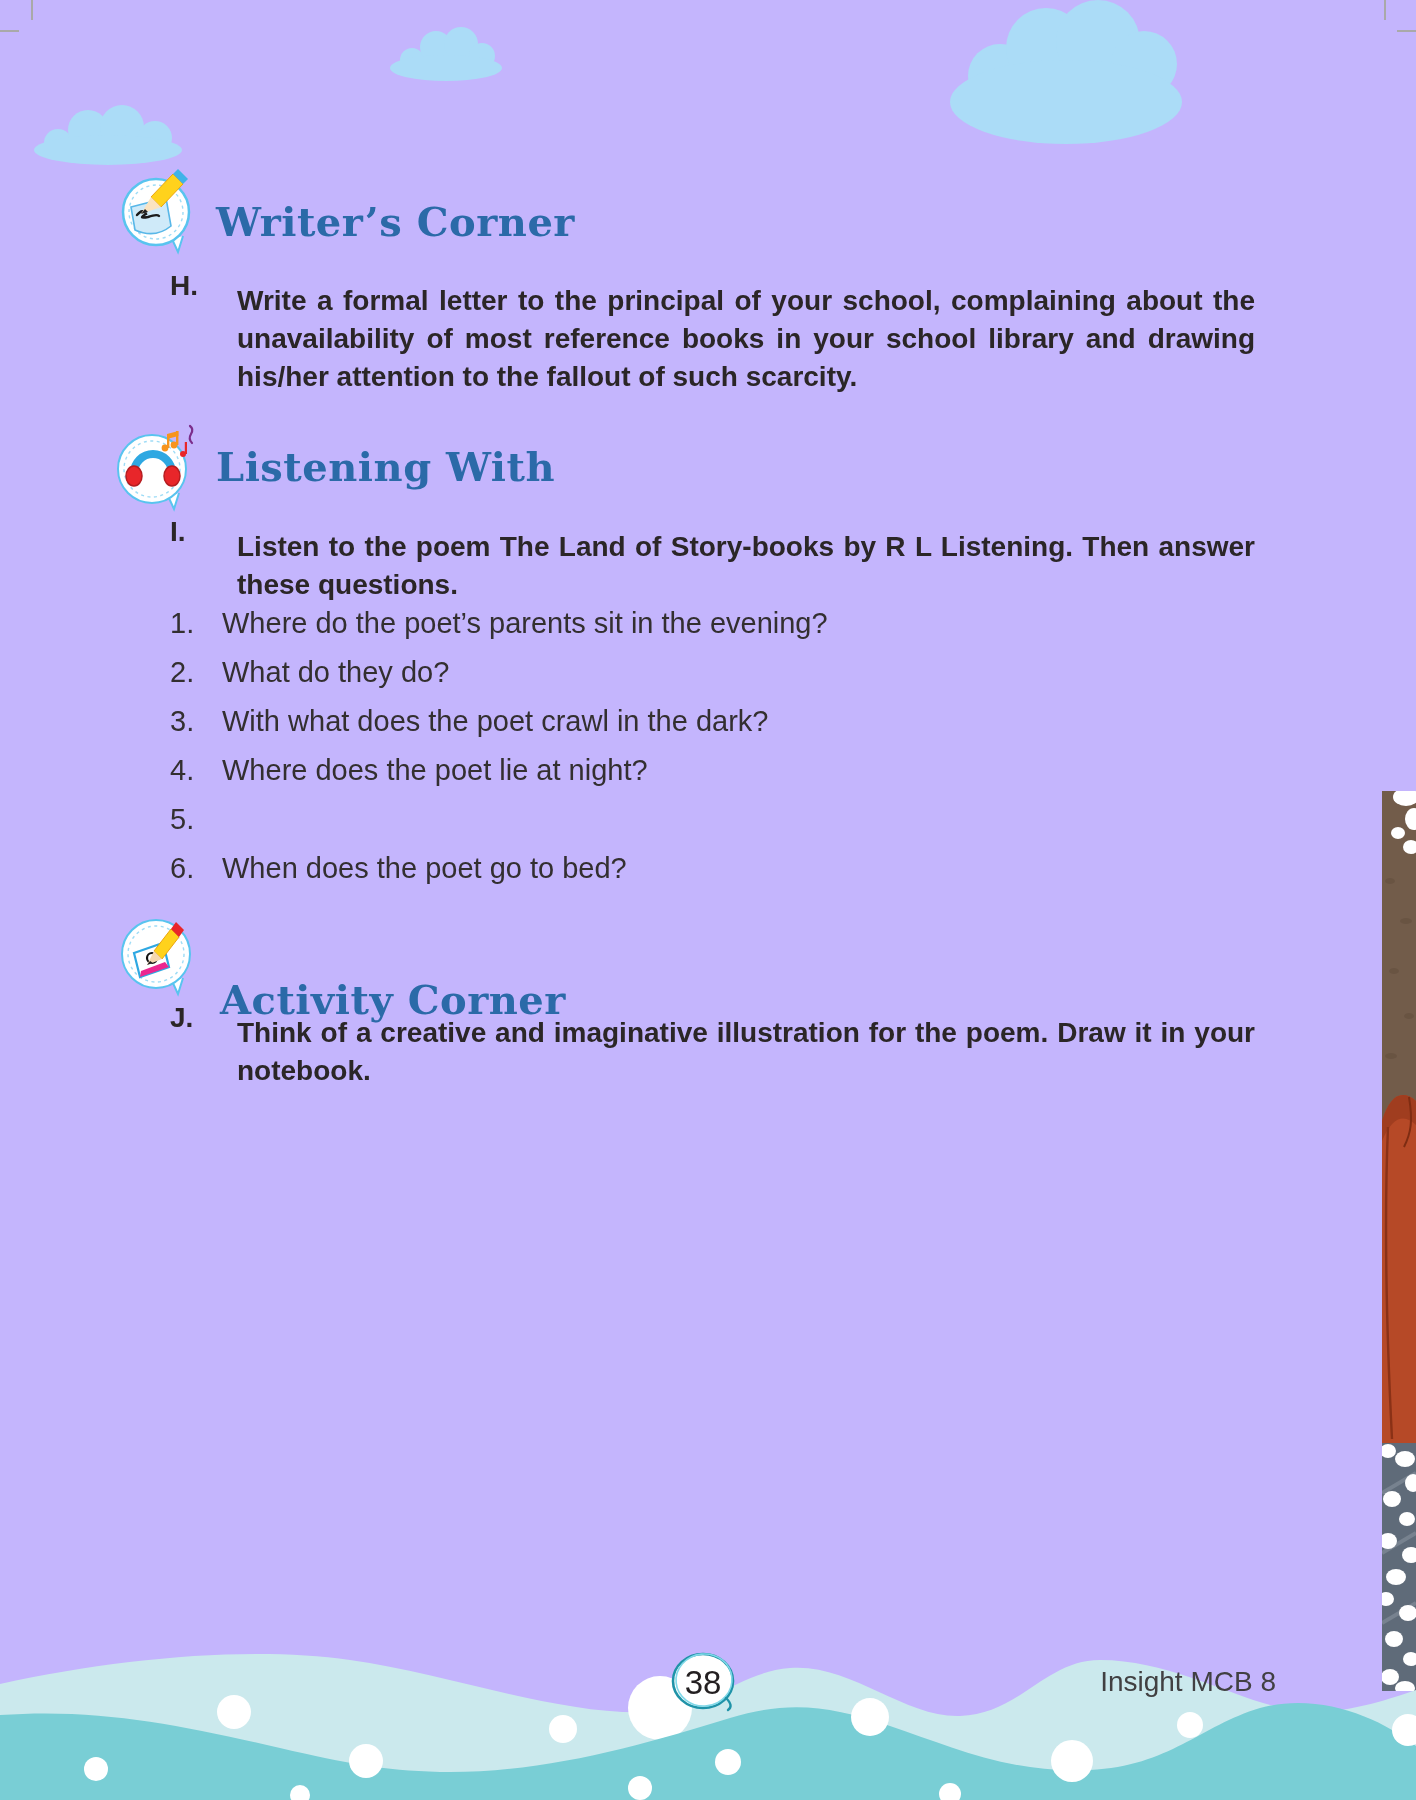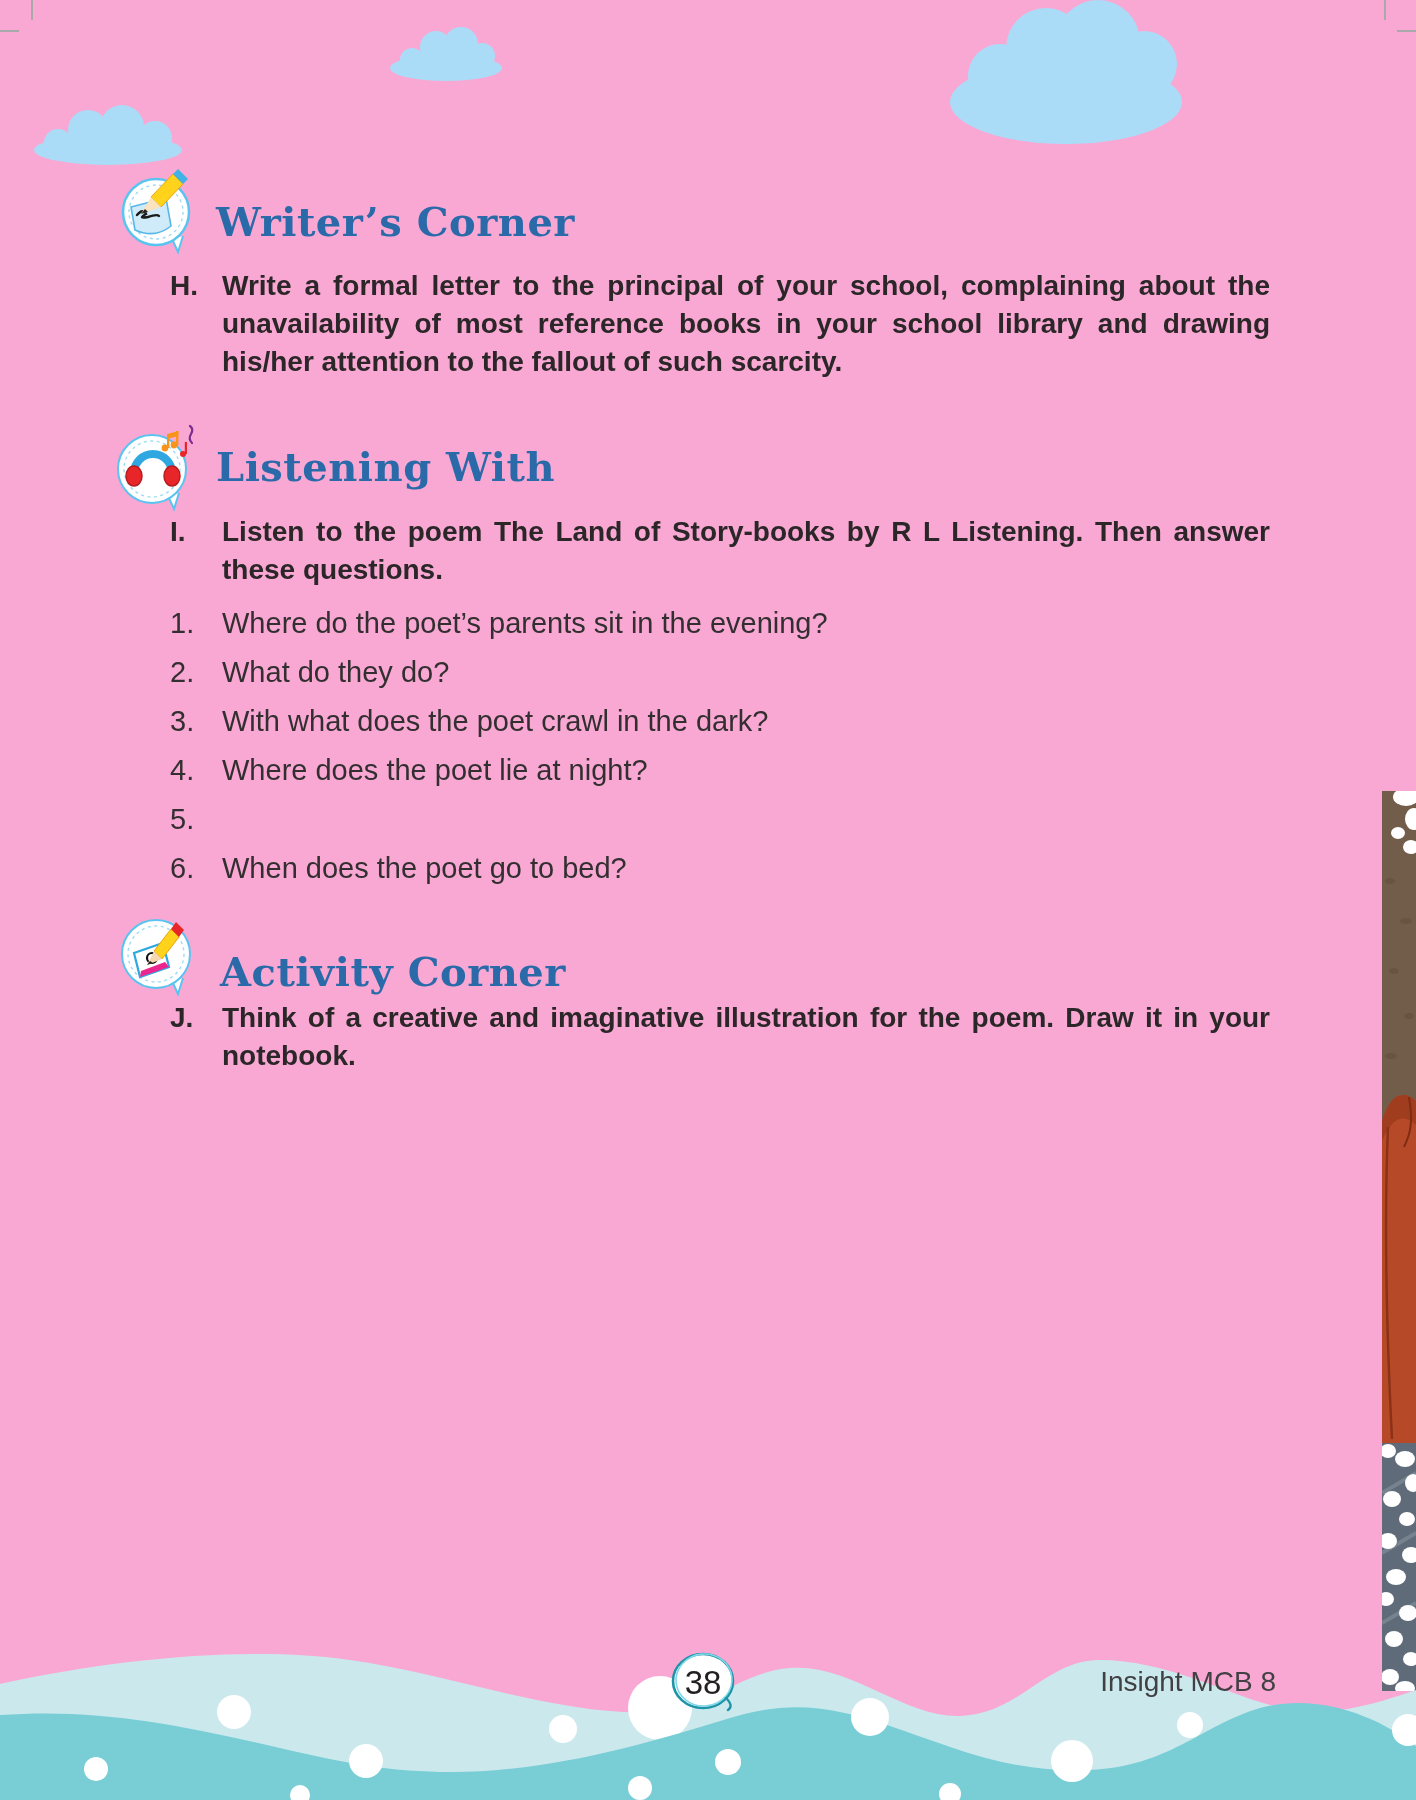"Writer’s Corner" .page { background: #f9a8d4 -> #c4b5fd }
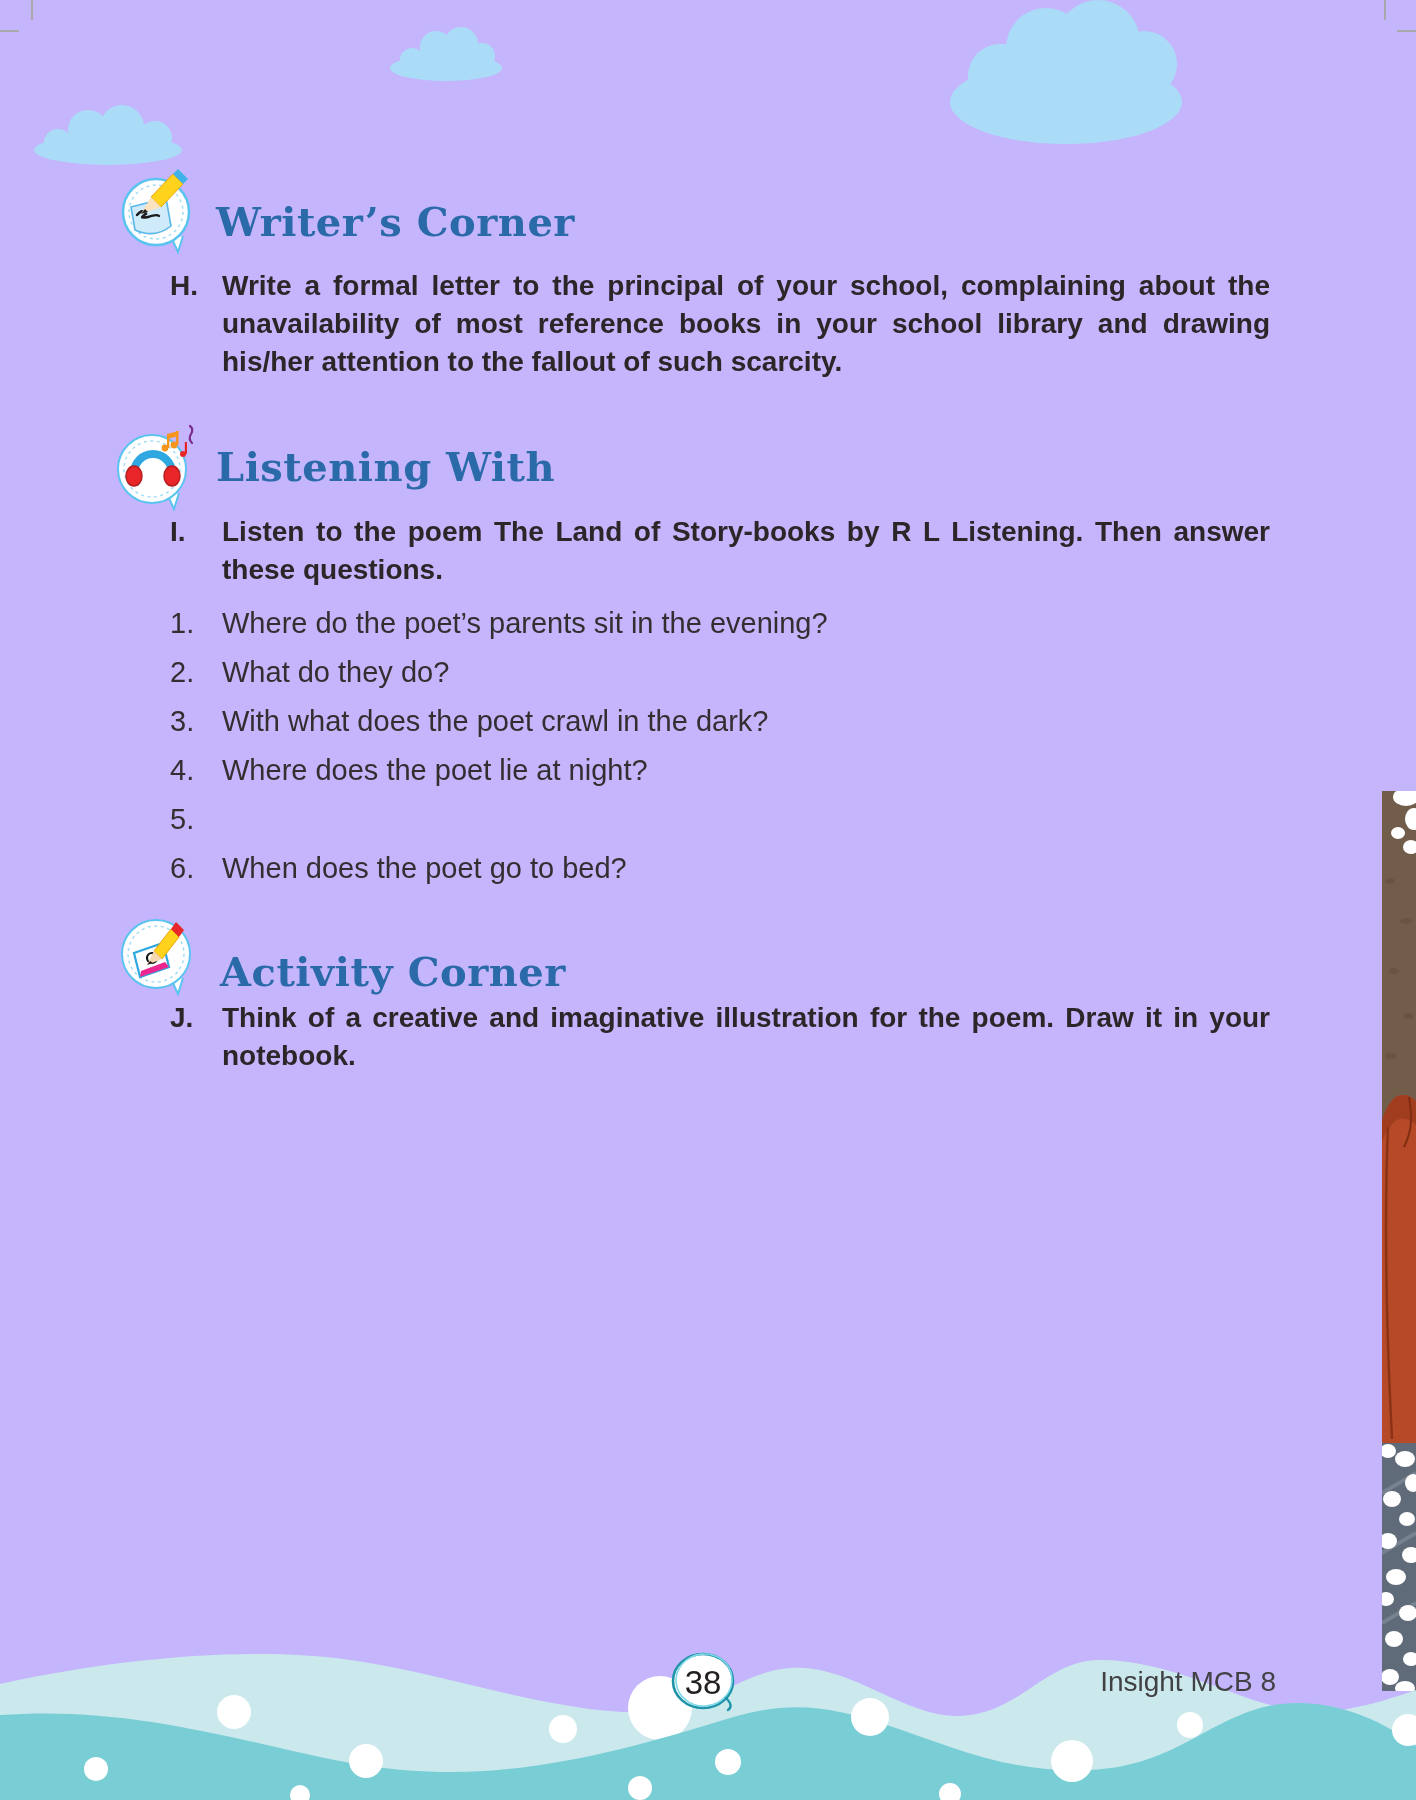"Write a formal letter to" .exercise .partext { margin: 0 -> 15px }
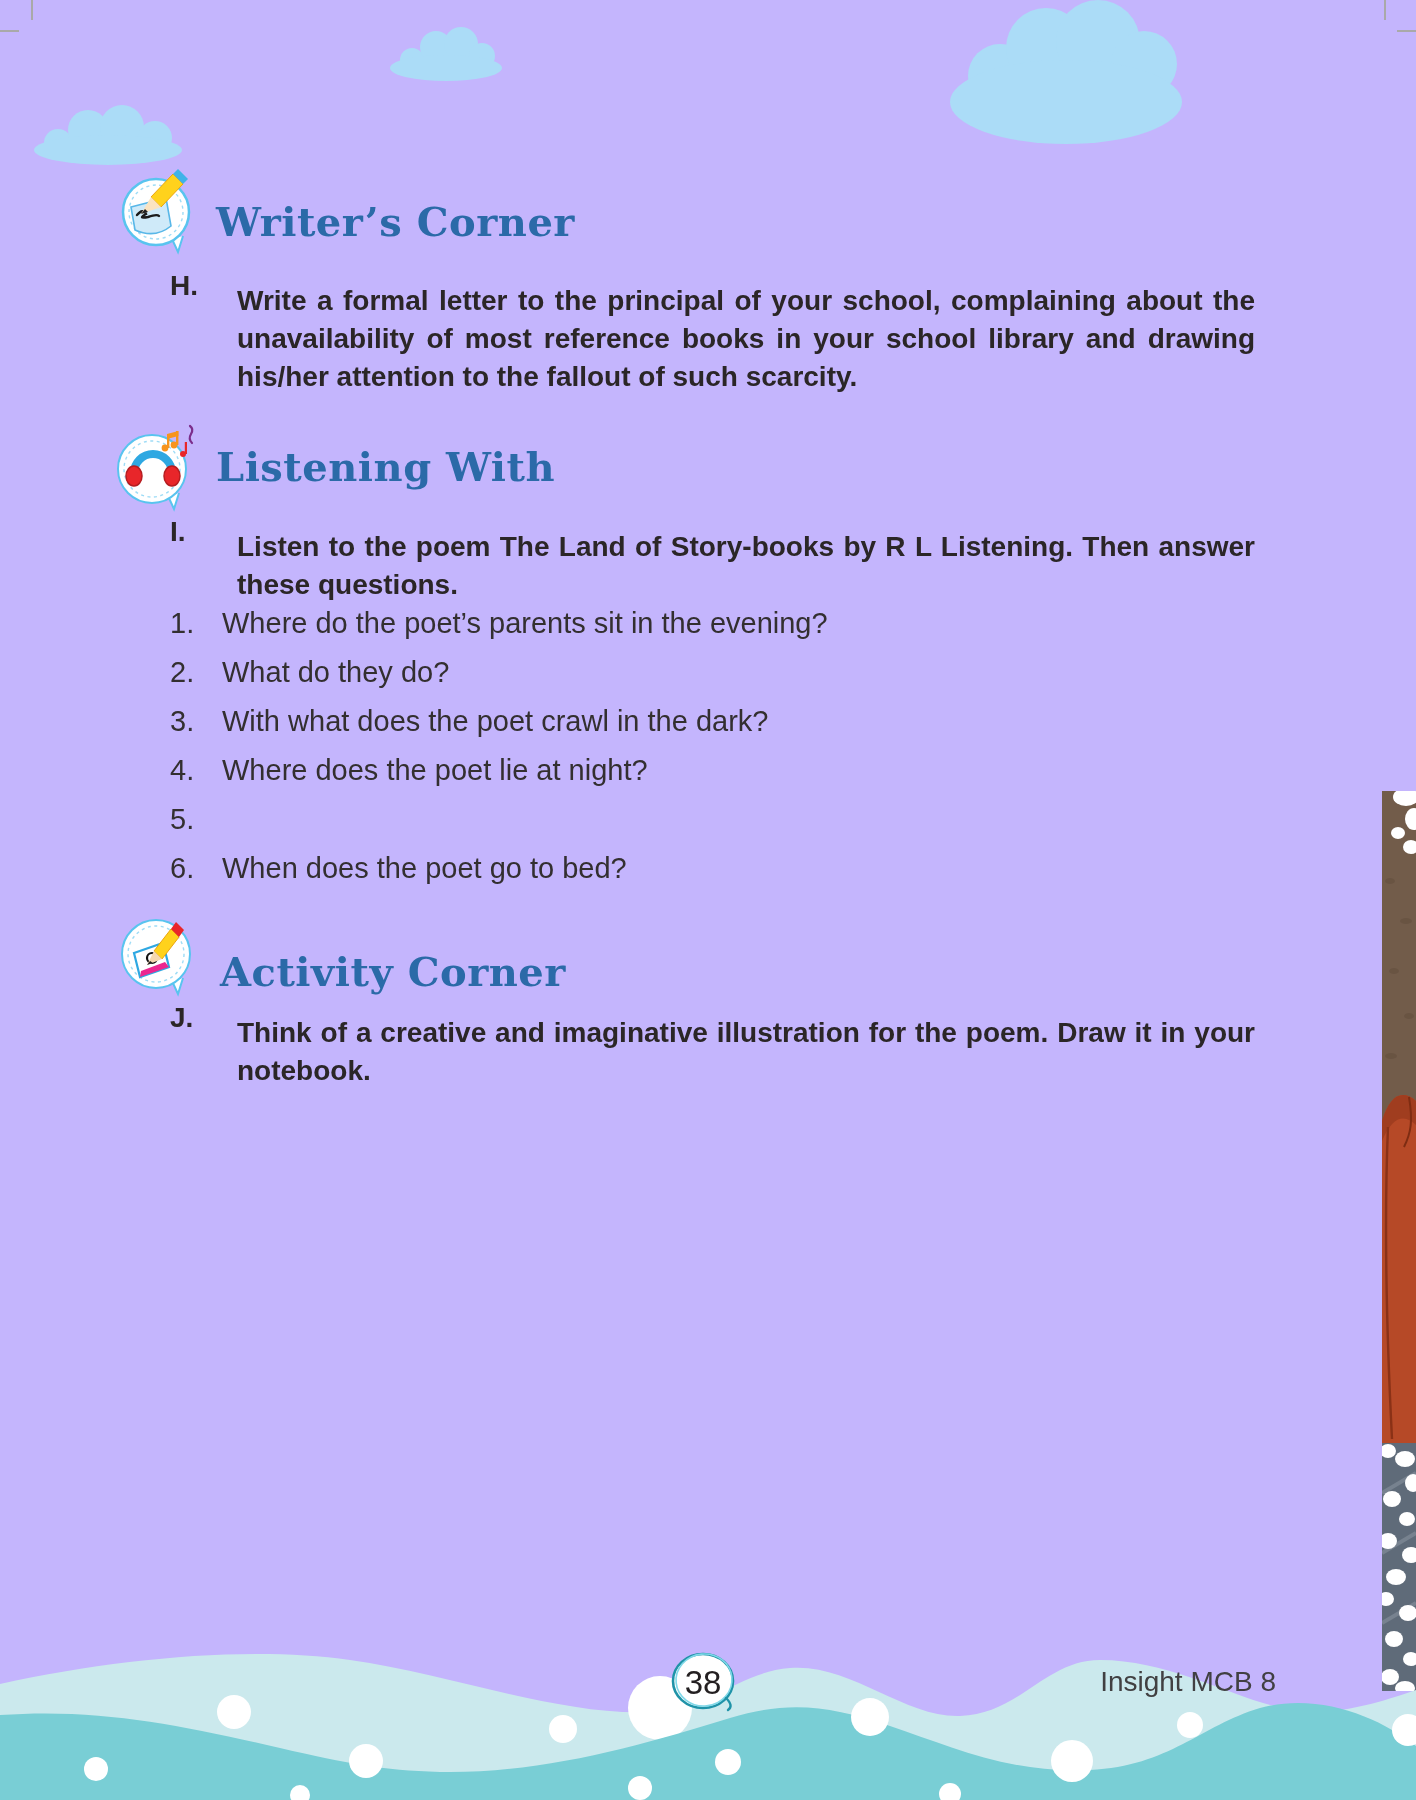"Activity Corner" div.abs { top: 948px -> 976px }
